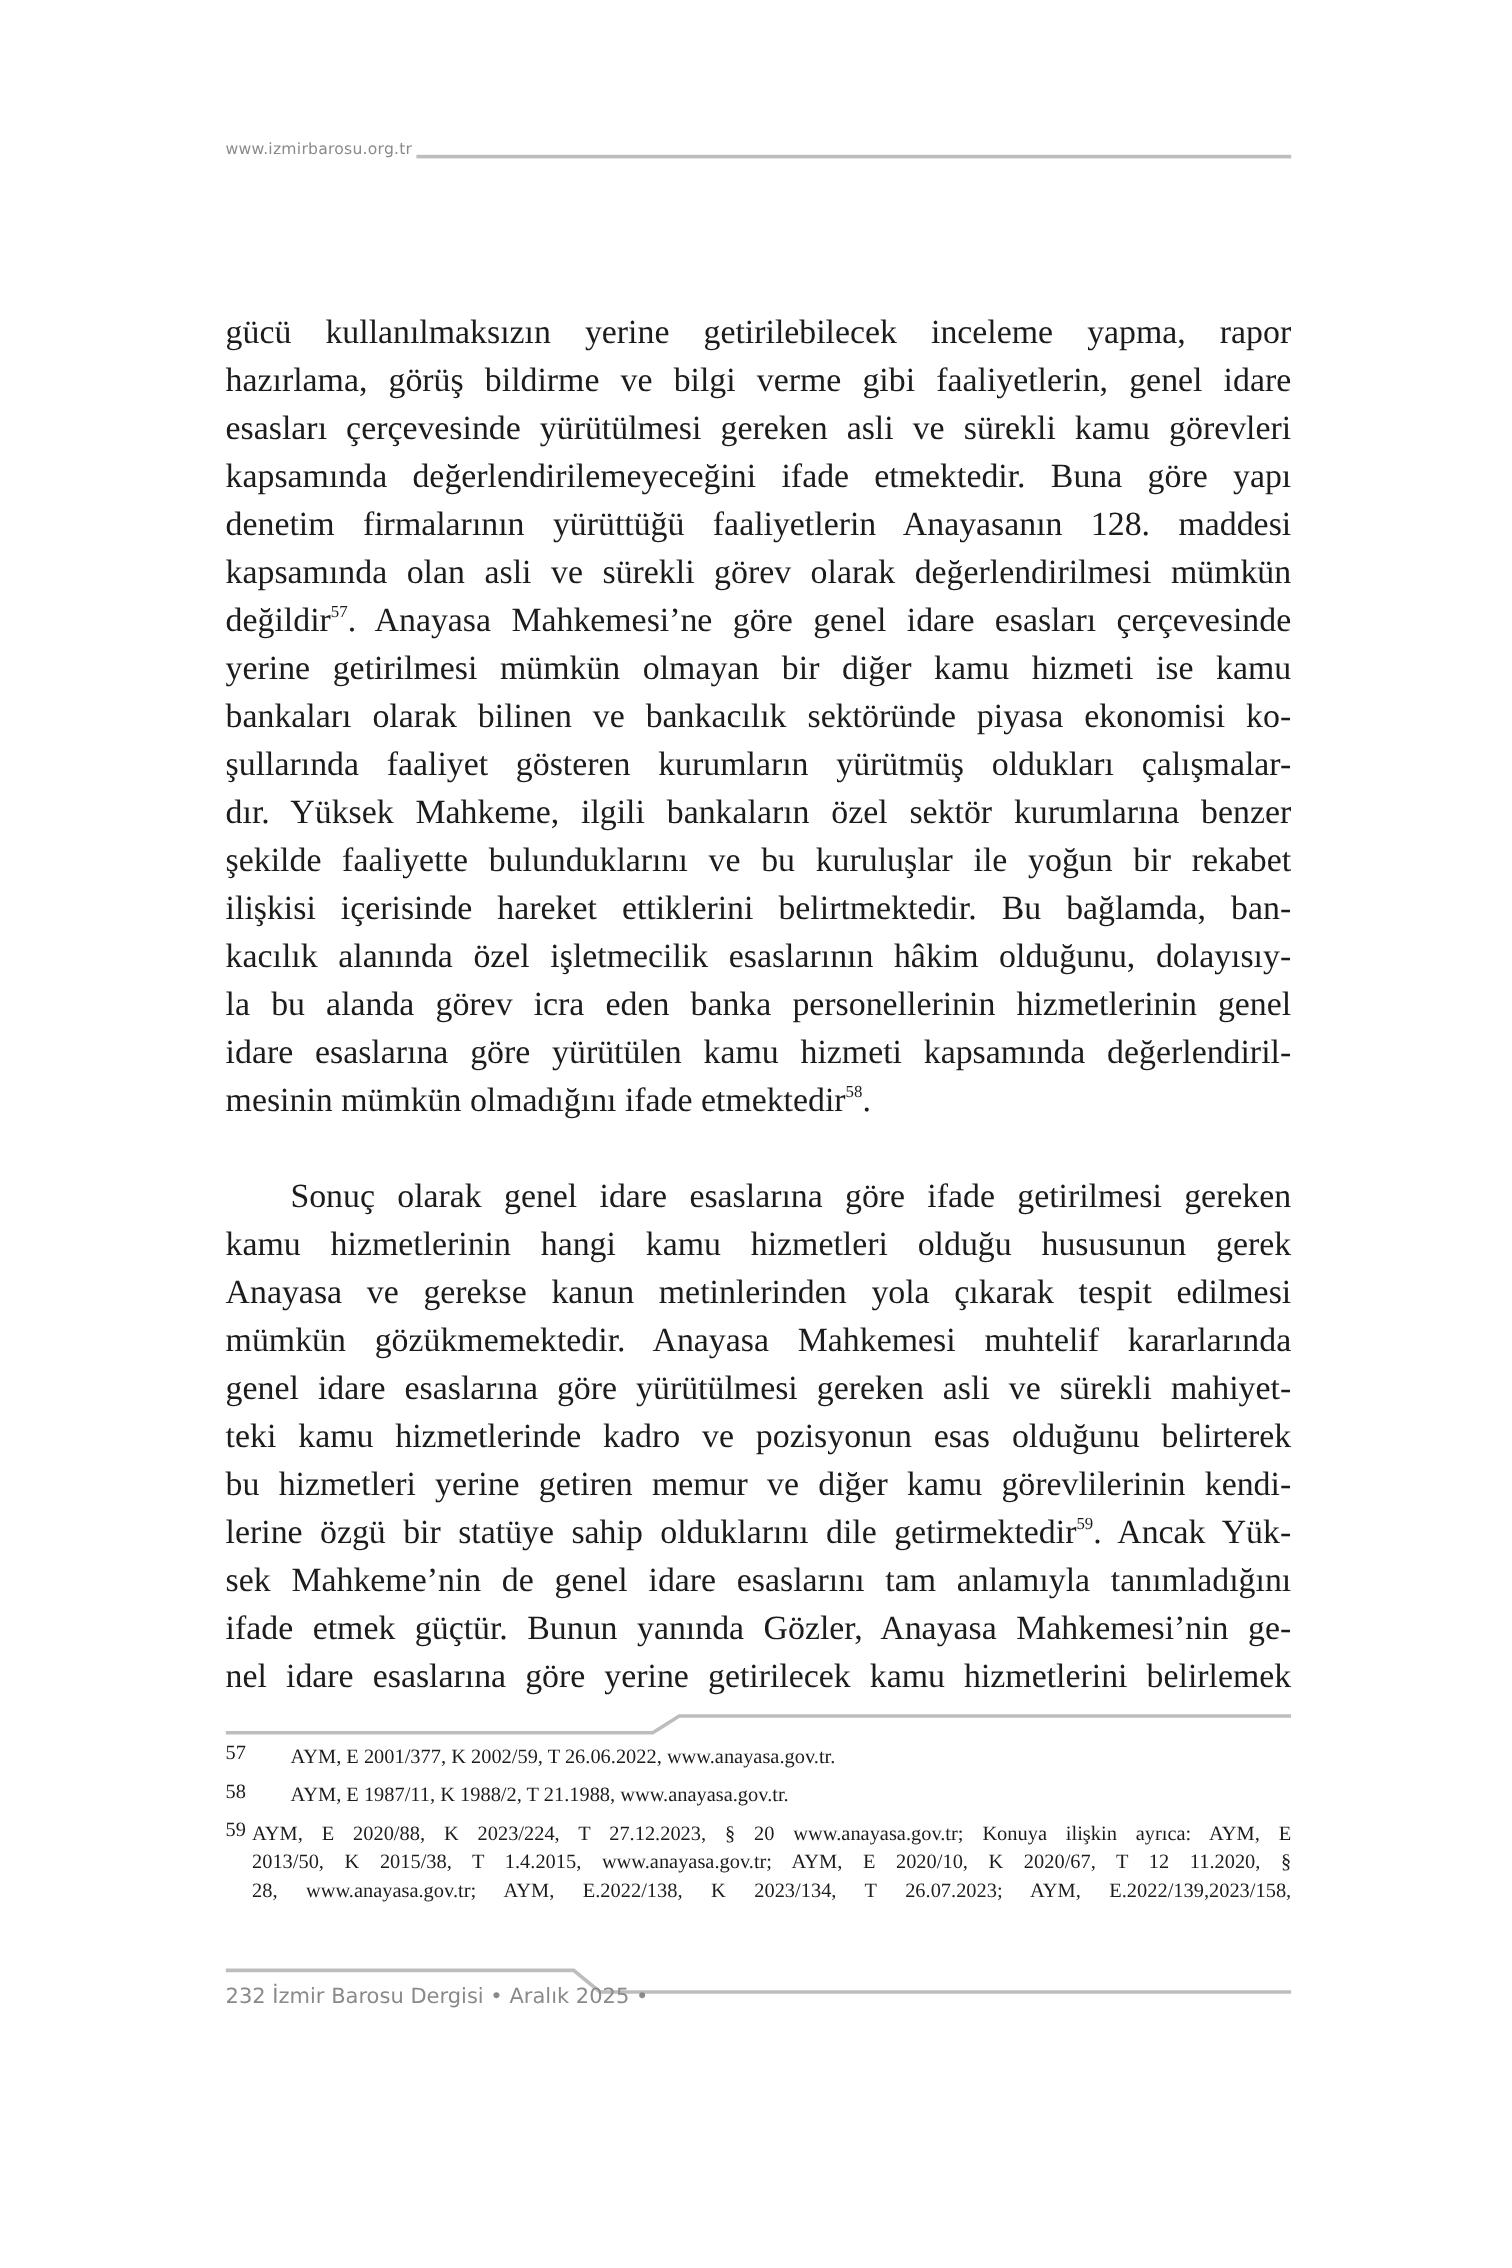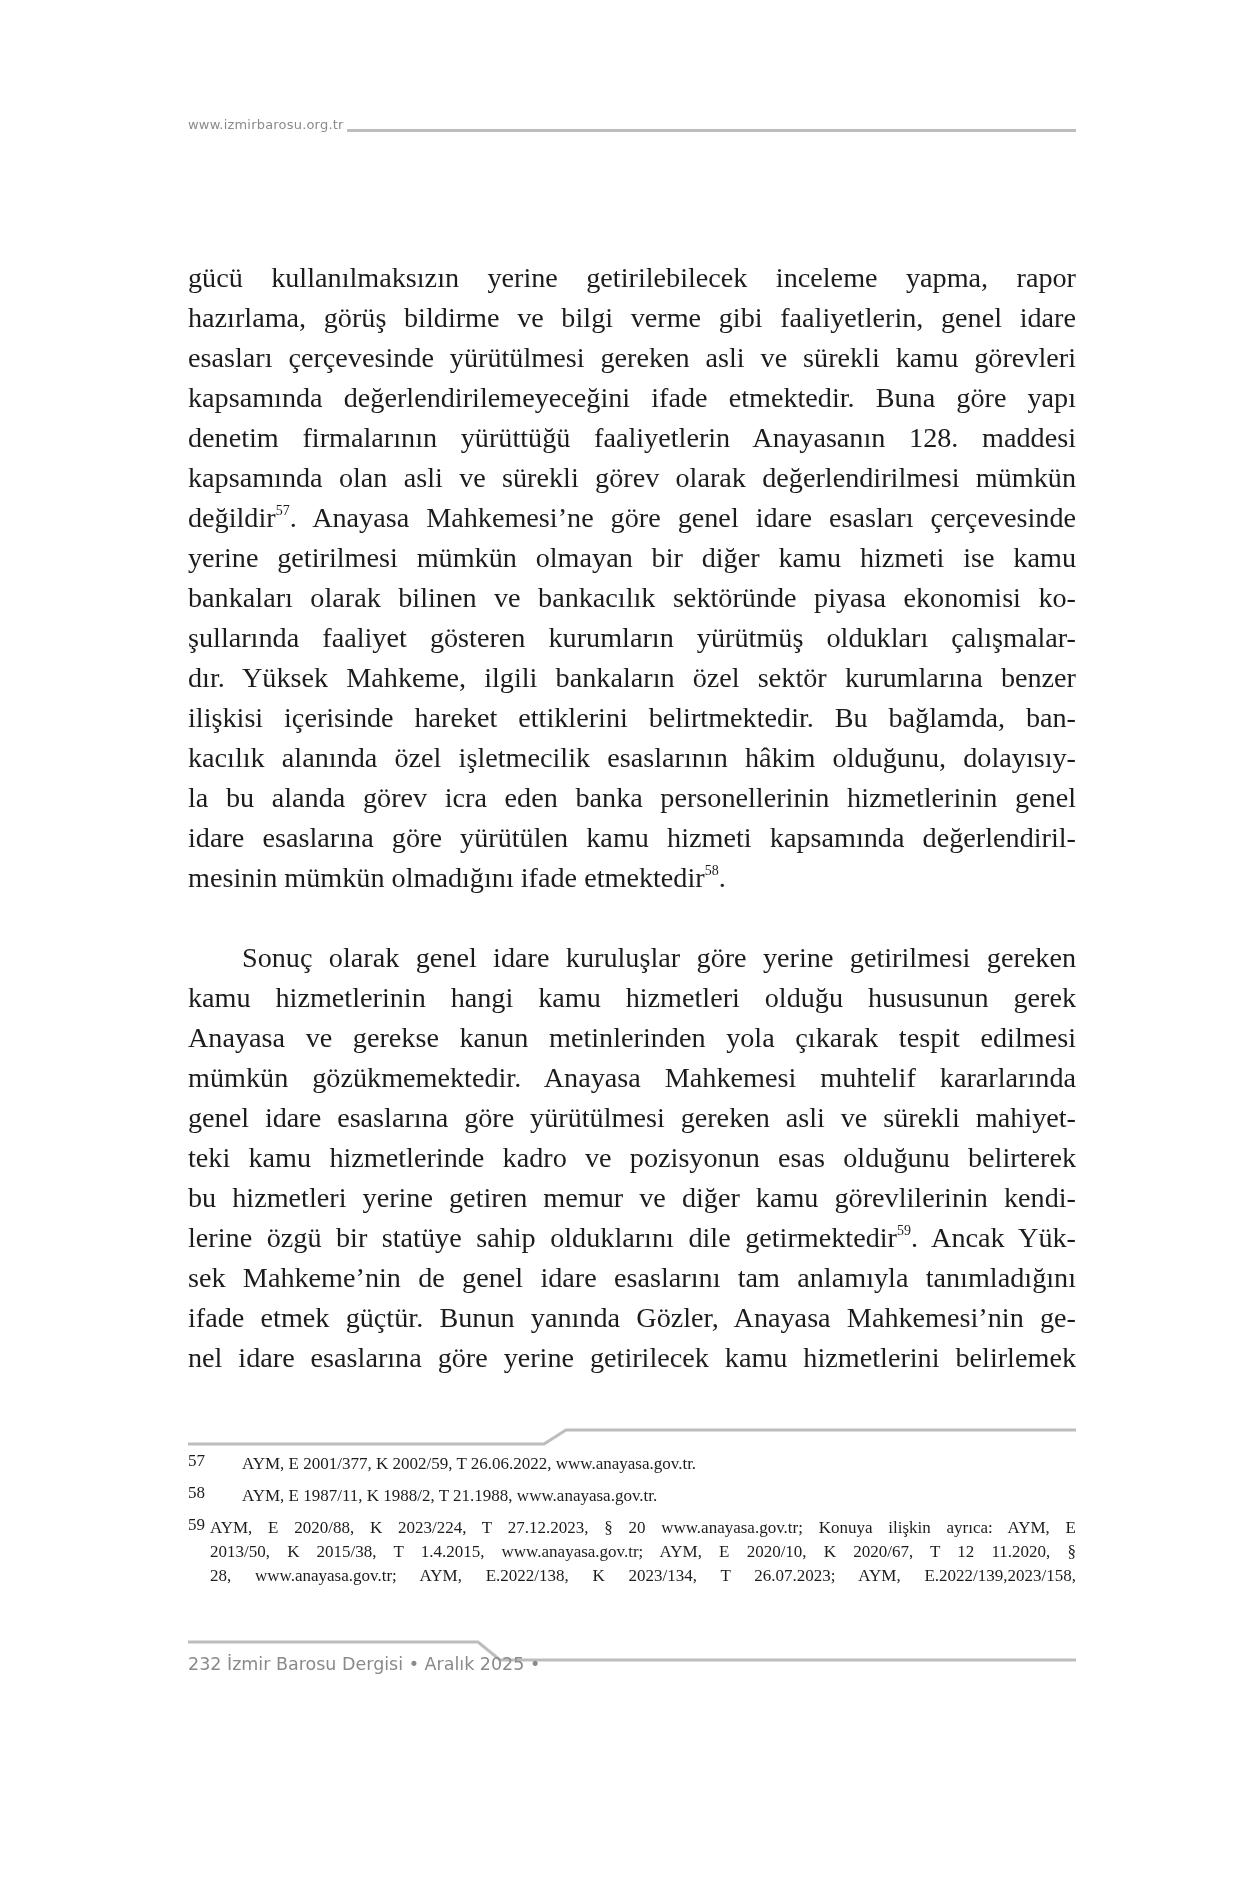"şekilde faaliyette bulunduklarını ve bu" span.ln { html: none -> <span>şekilde faaliyette bulunduklarını ve bu kuruluşlar ile yoğun bir rekabet</span> }
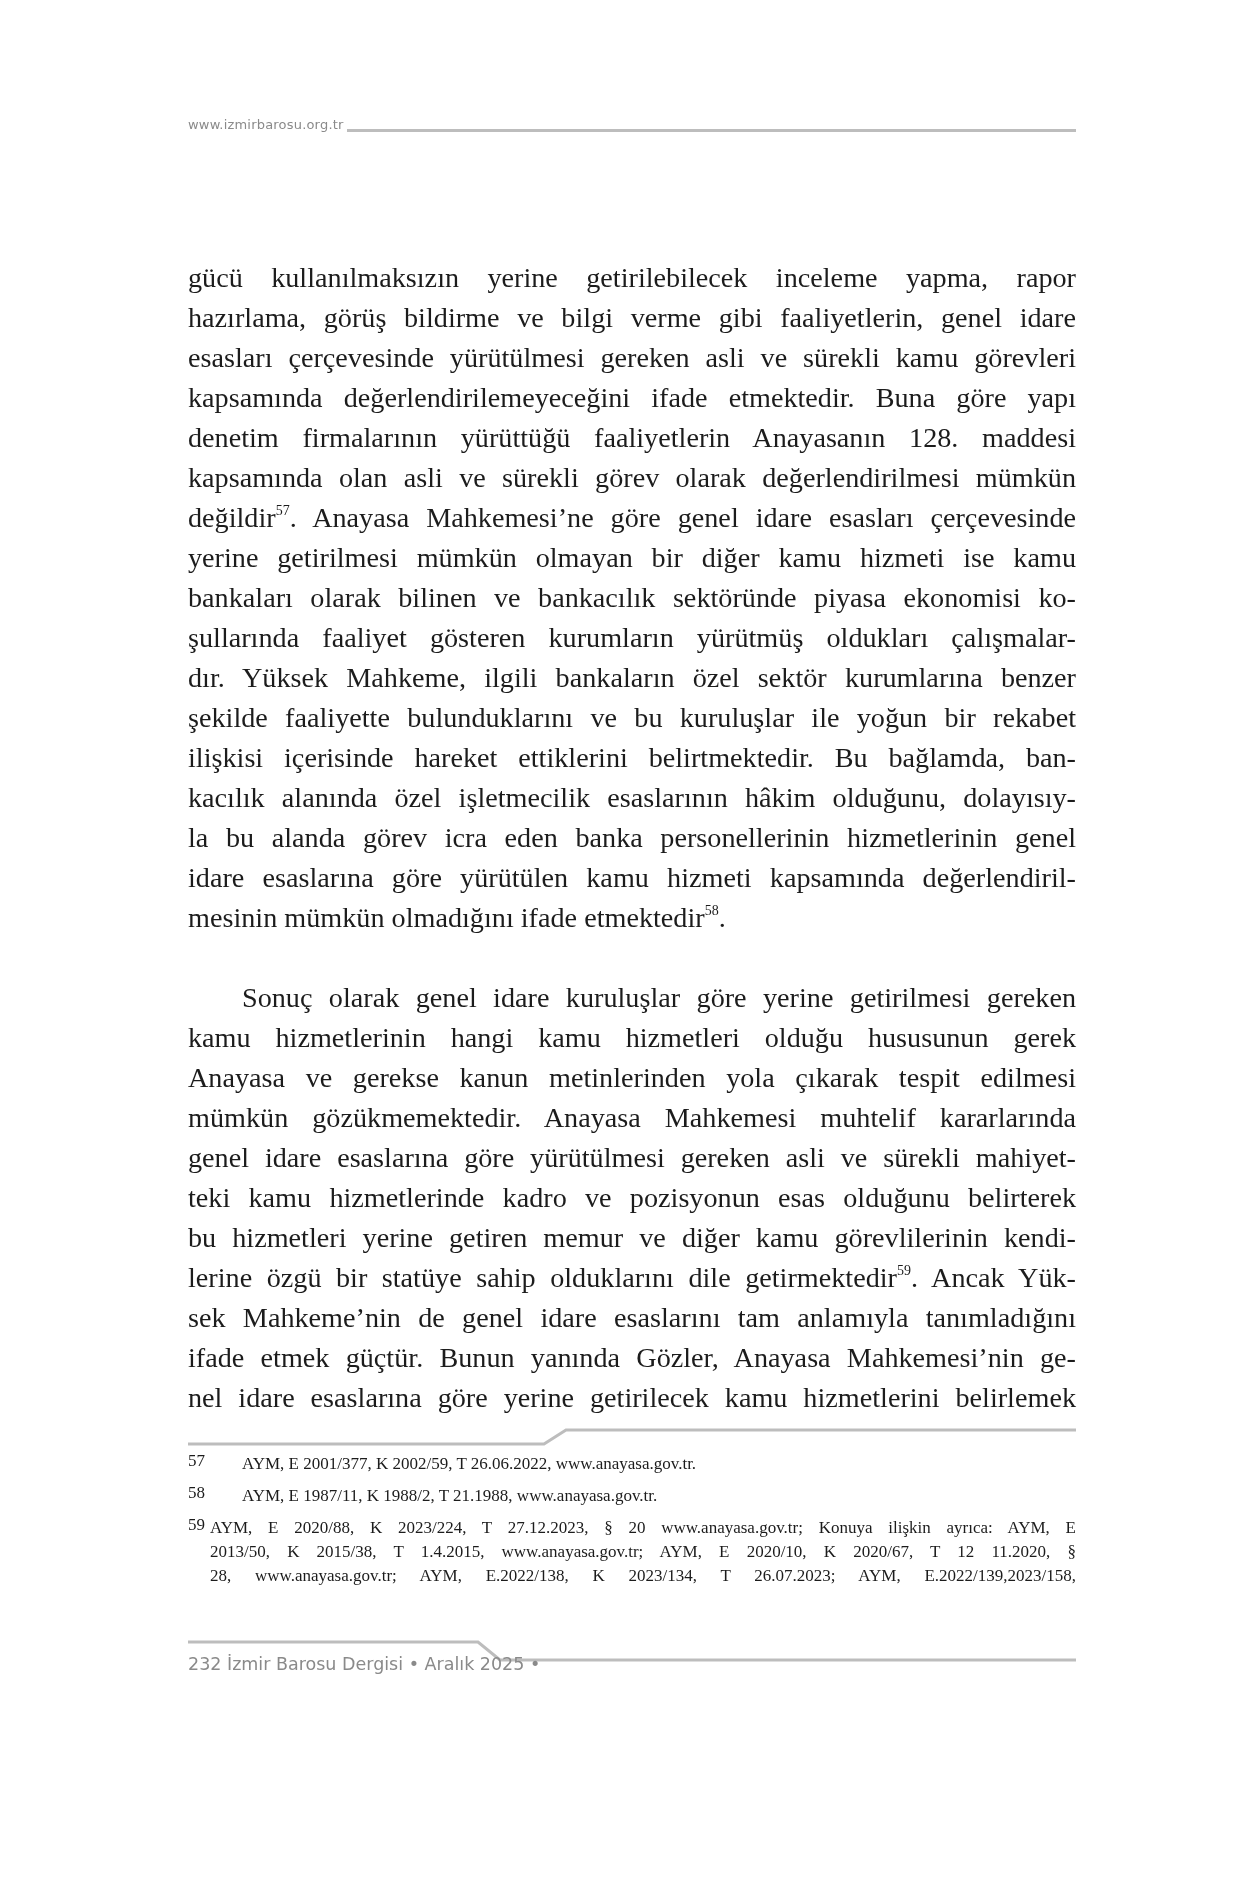"Sonuç olarak genel idare kuruluşlar" span.ln { text: kuruluşlar göre yerine -> esaslarına göre ifade }
